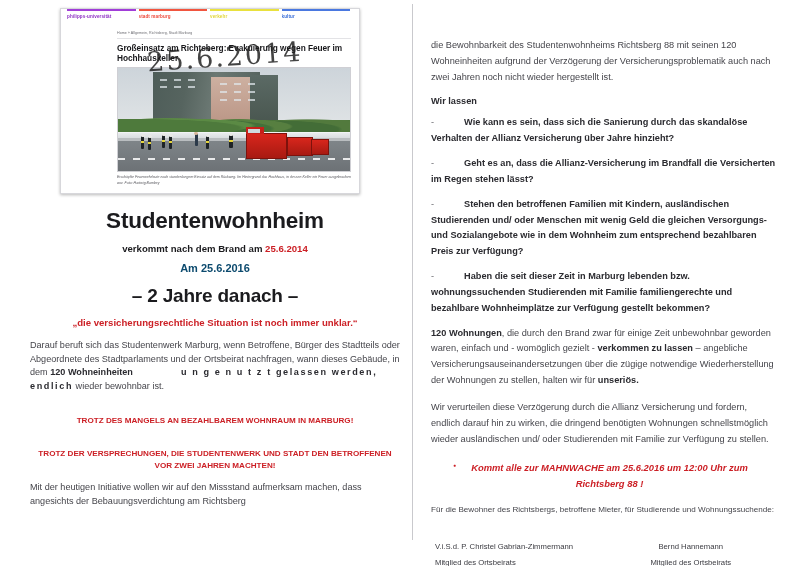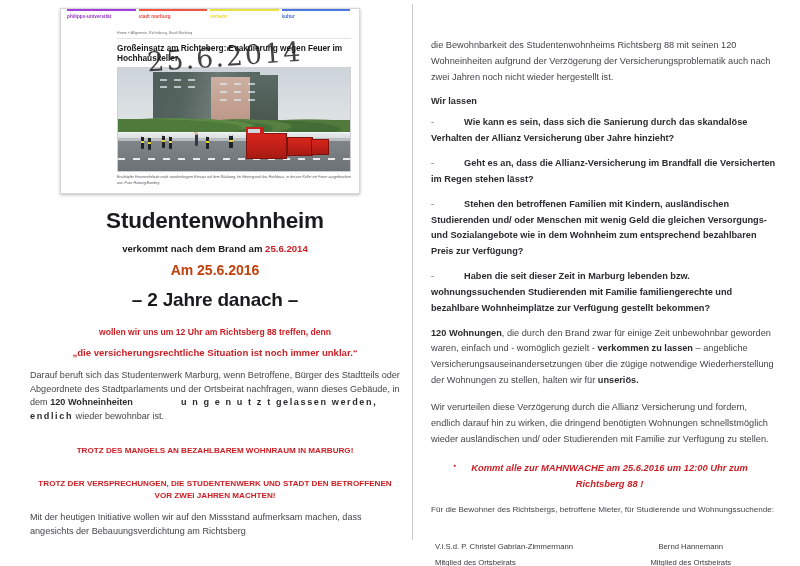"Am 25.6.2016" .date-line { color: #c2410c -> #0c4a6e; font-size: 14px -> 11px }
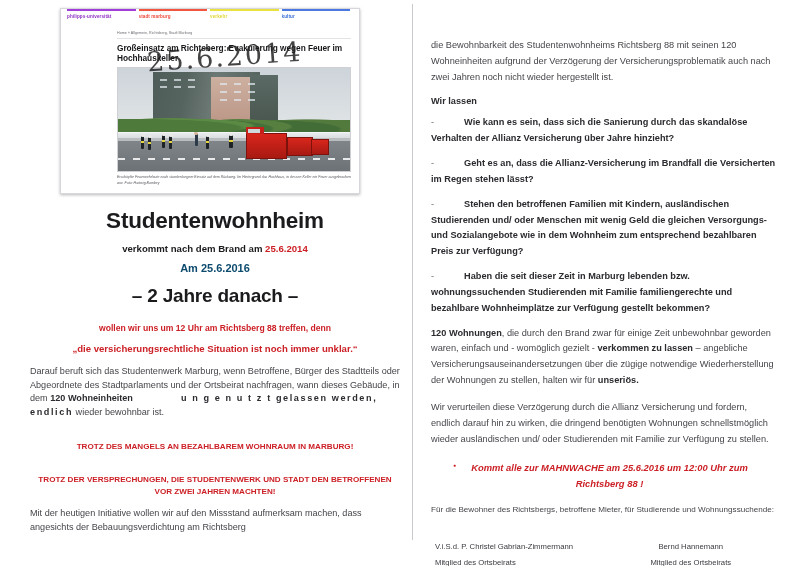"wollen wir uns um 12" div.cta-red { html: <div>wollen wir uns um 12 Uhr am Richtsberg 88 treffen, denn</div> -> none }
